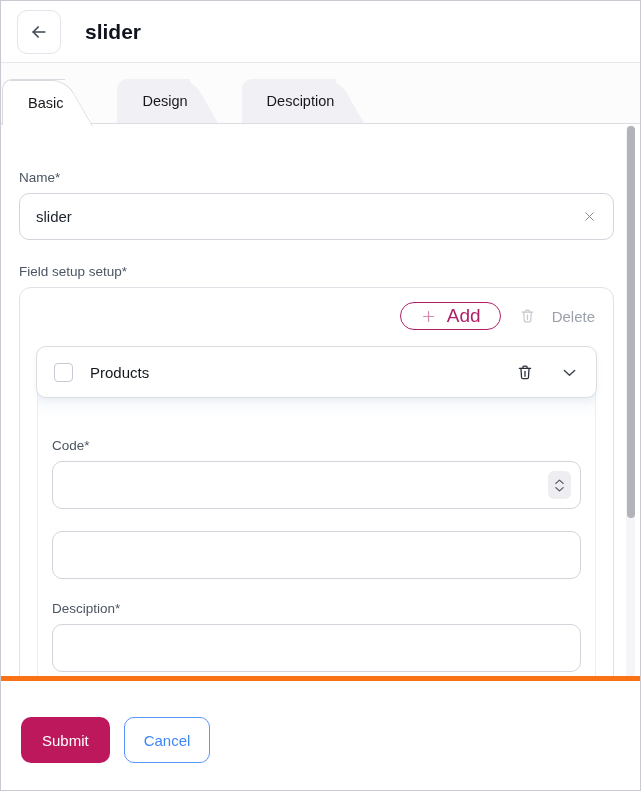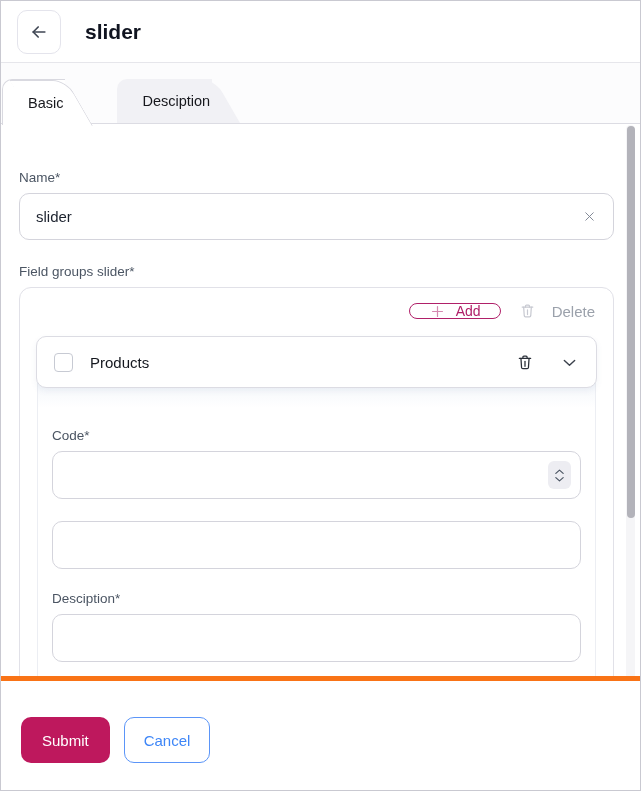"Design" div.tab { html: none -> <div> <span>Design</span> </div> }
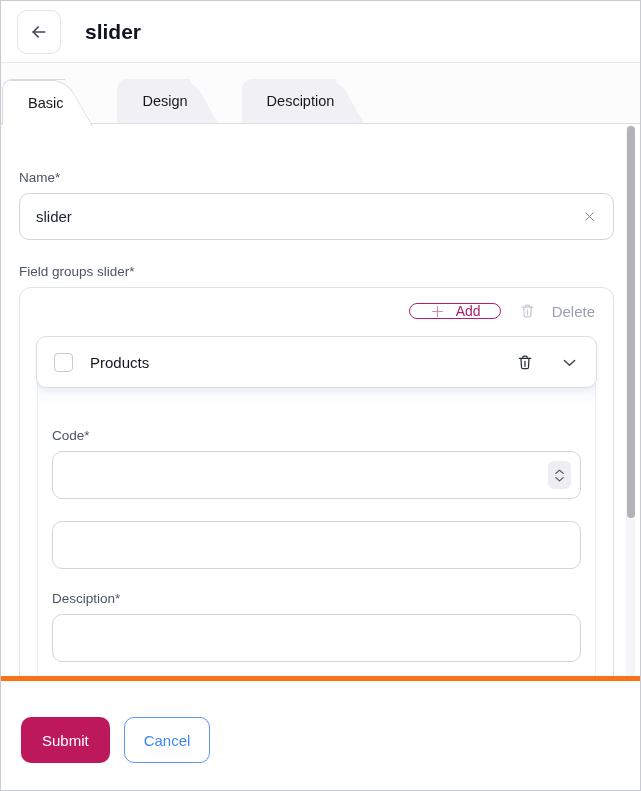"Field groups slider*" label.field-label { text: groups slider -> setup setup }
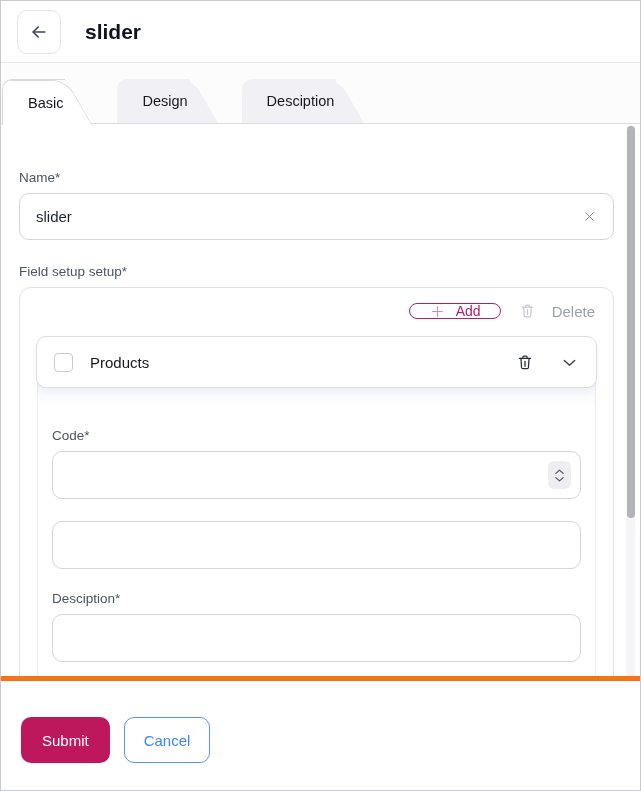"Add" .add-btn { font-size: 14px -> 19px; height: 16px -> 28px }
